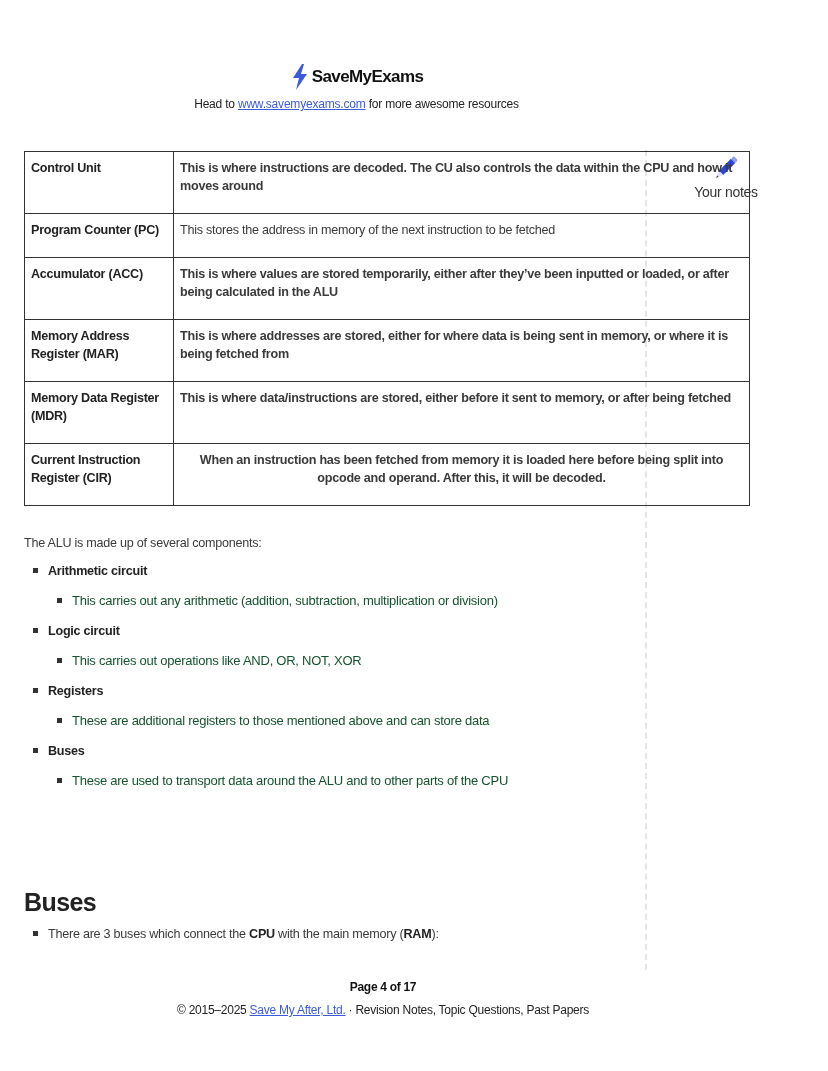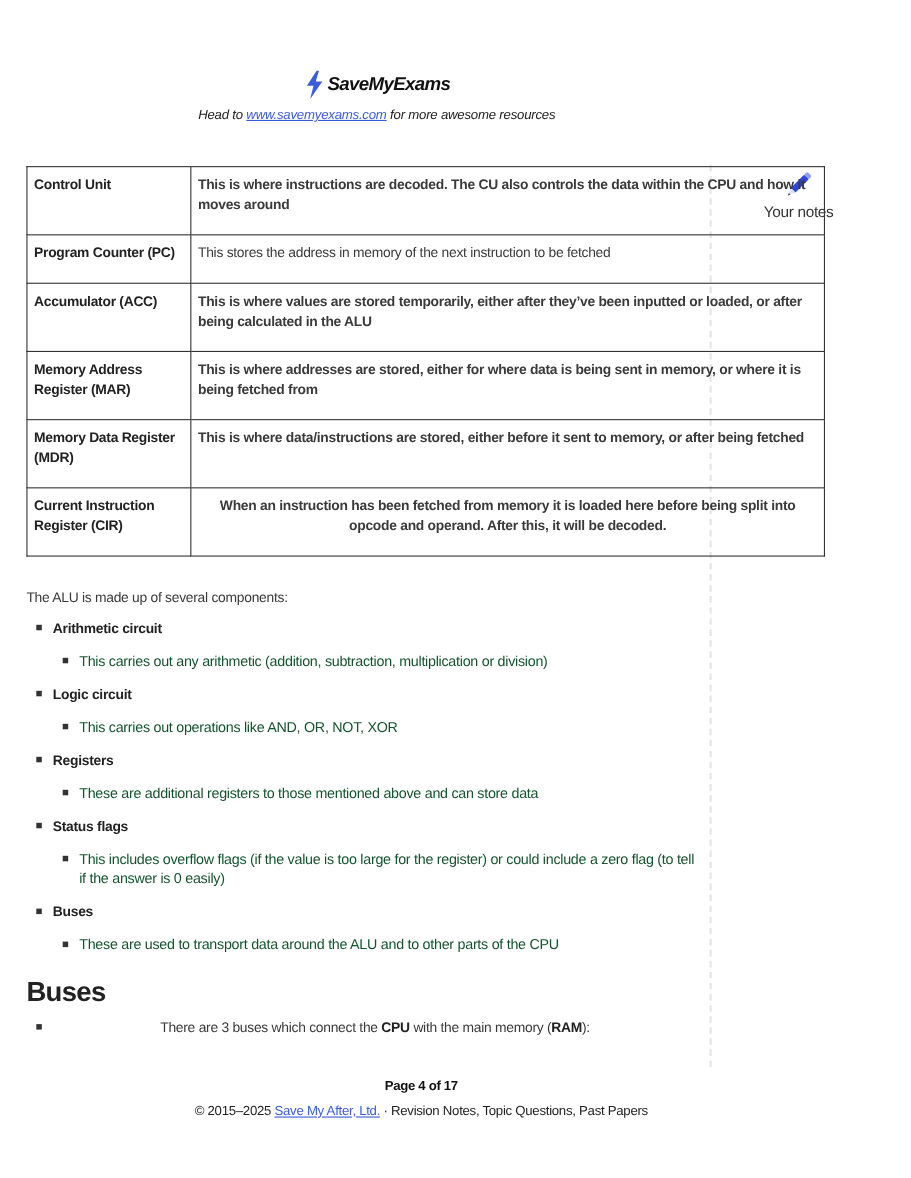"SaveMyExams" .header { font-style: italic -> none; left: 4px -> 18px }
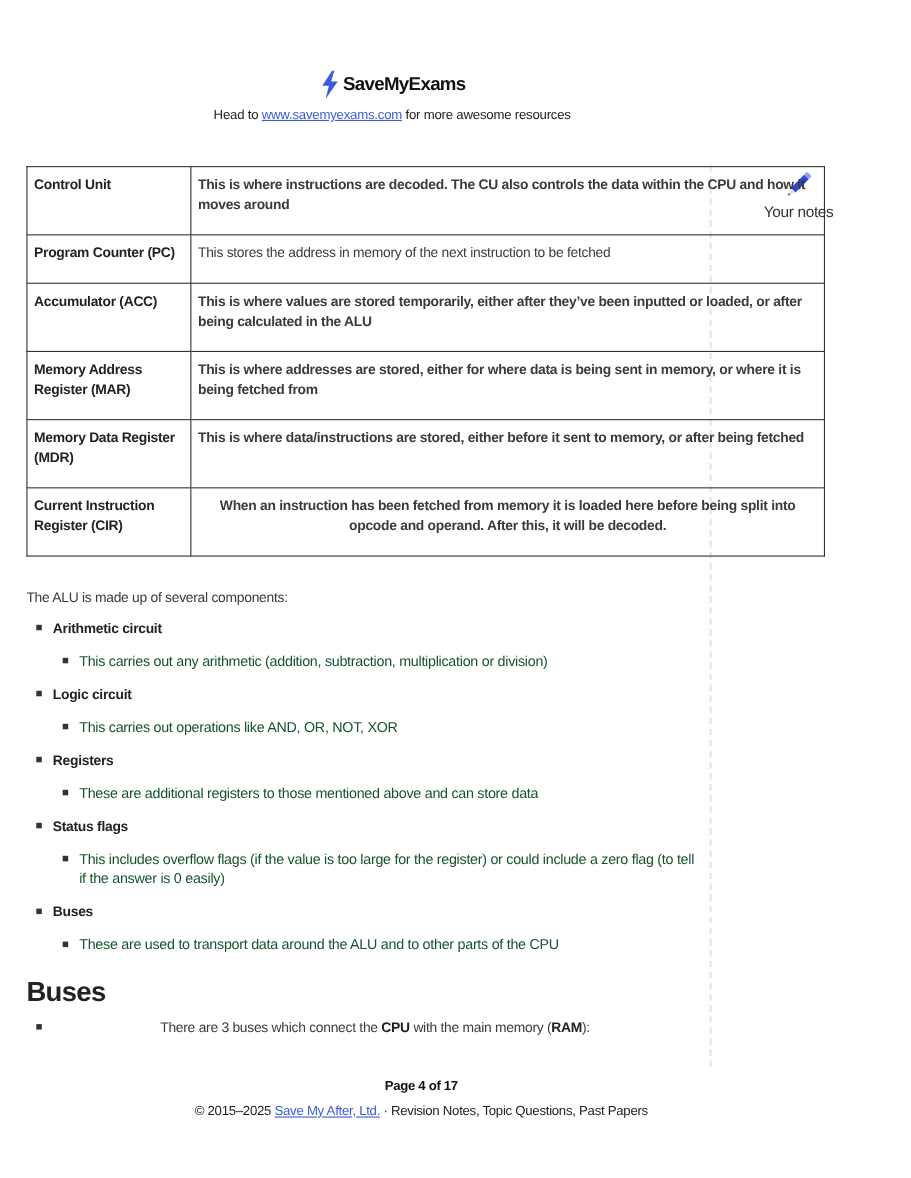"Status flags" li { html: <li> <div>Status flags</div> <ul> <li>This includes overflow flags (if the value is too large for the register) or could include a zero flag (to tell if the answer is 0 easily)</li> </ul> </li> -> none }
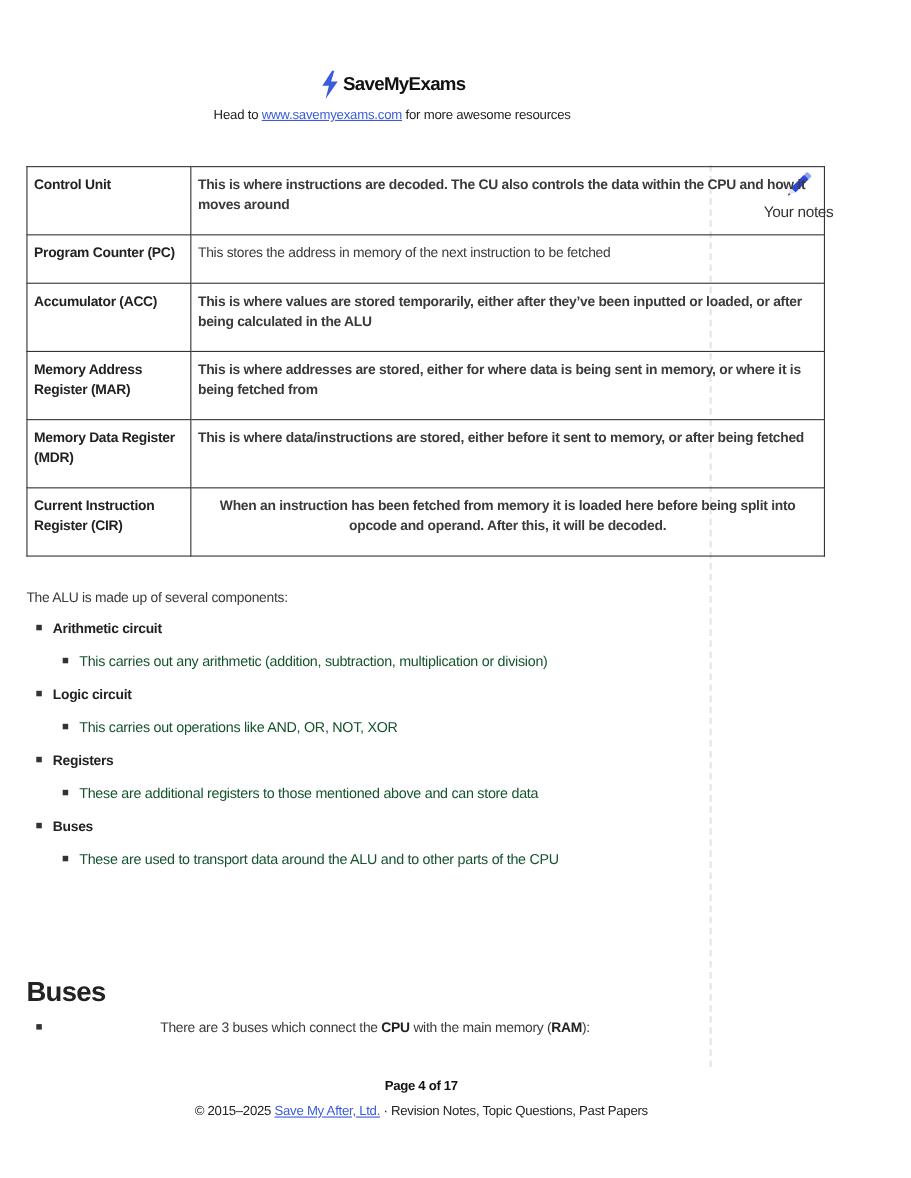"There are 3 buses which" .section ul { text-align: center -> none }
